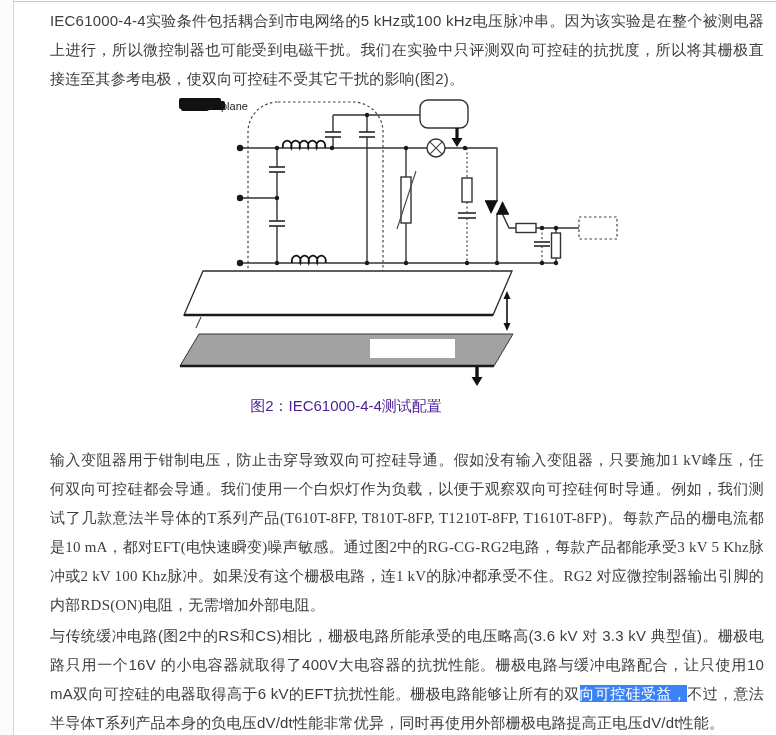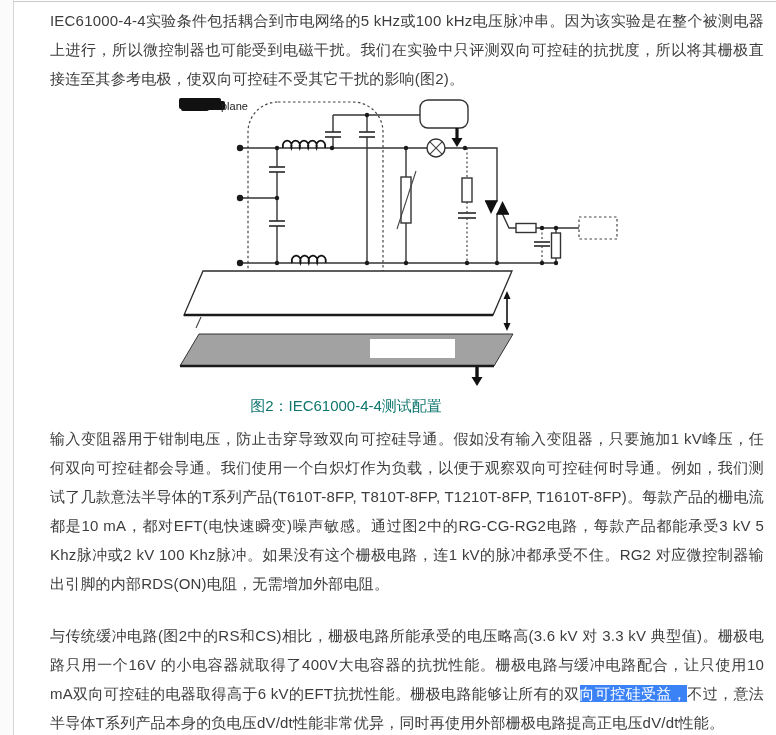"图2：IEC61000-4-4测试配置" .fig-caption { color: #0f766e -> #4c1d95 }
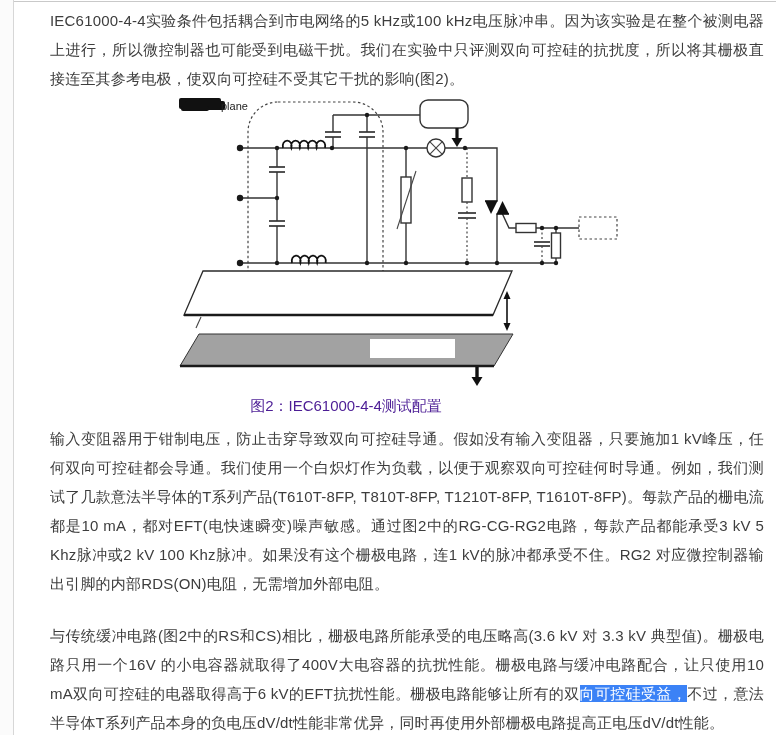"输入变阻器用于钳制电压，防止击穿导致双向可控硅导通。假如没有输入变阻器，只要施加" #p2 { font-family: none -> Liberation Serif, serif; top: 424px -> 446px }
